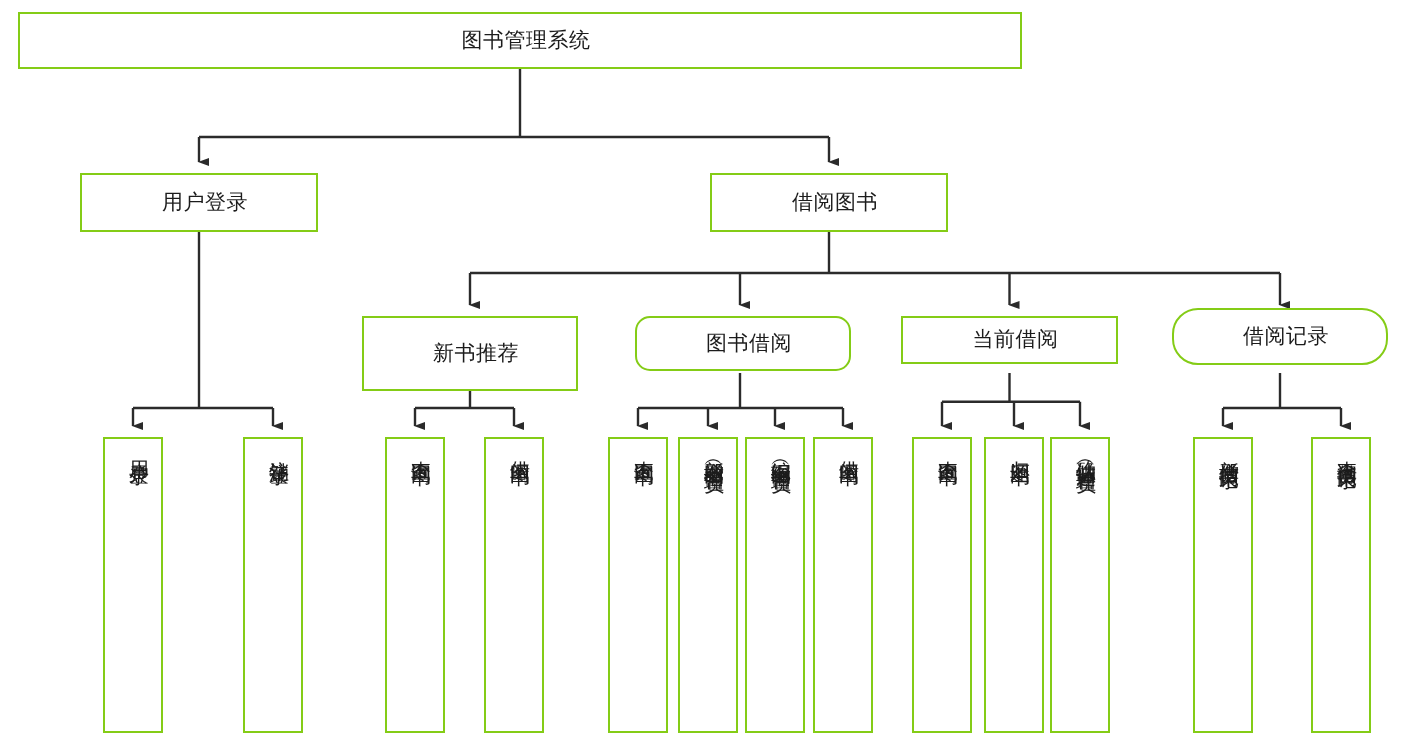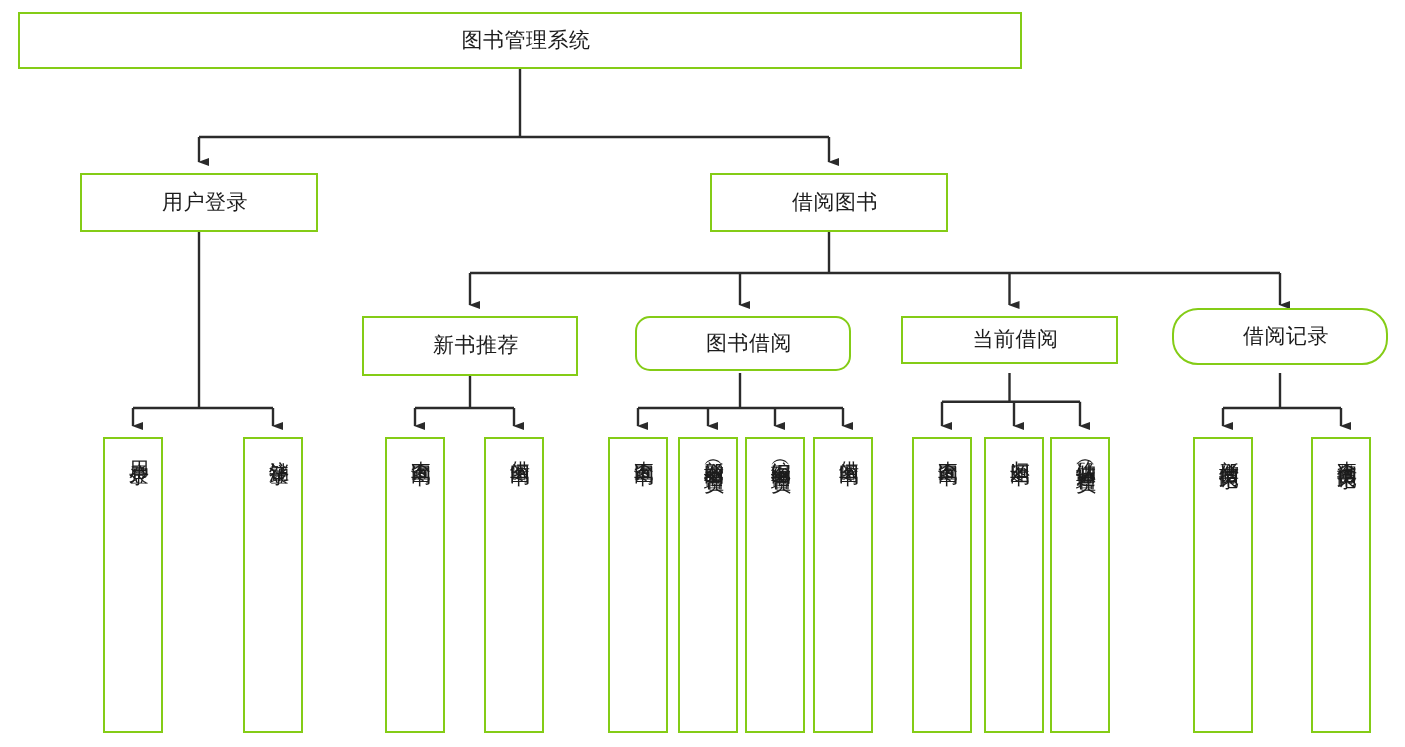"新书推荐" div.node { height: 60px -> 75px }
